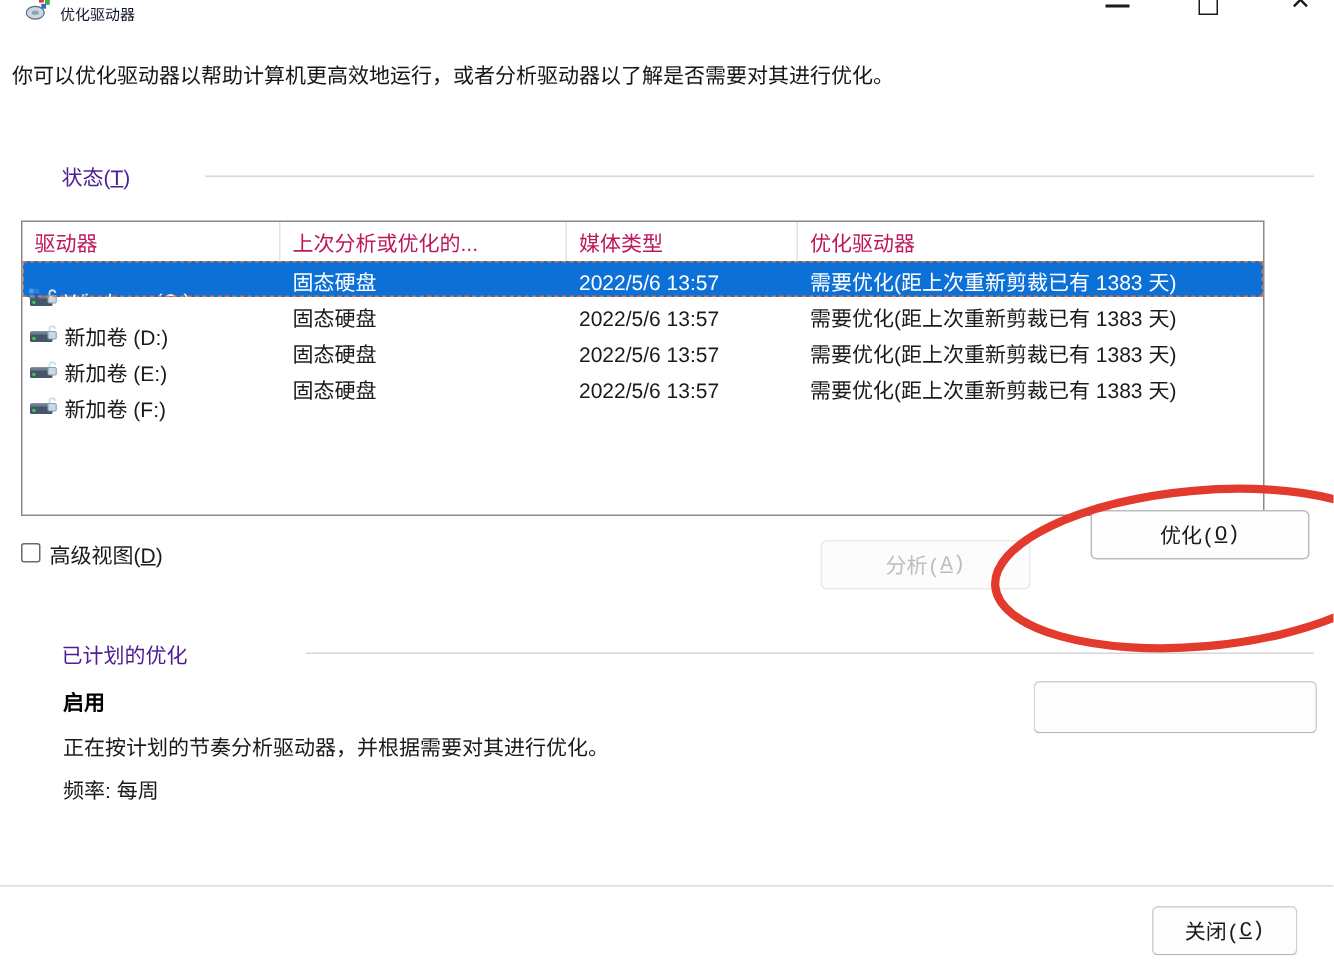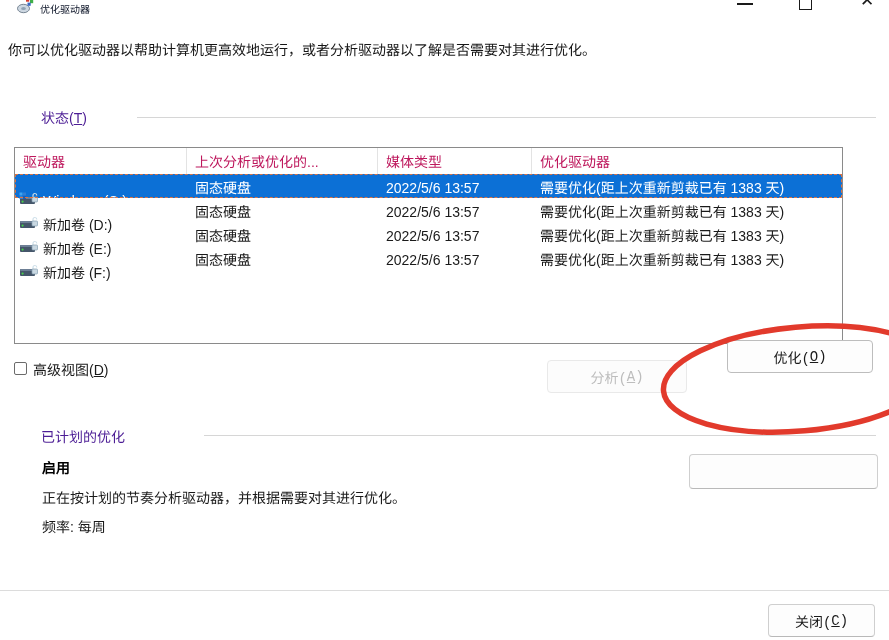"关闭( )" .close-dlg-btn { width: 107px -> 97px }
